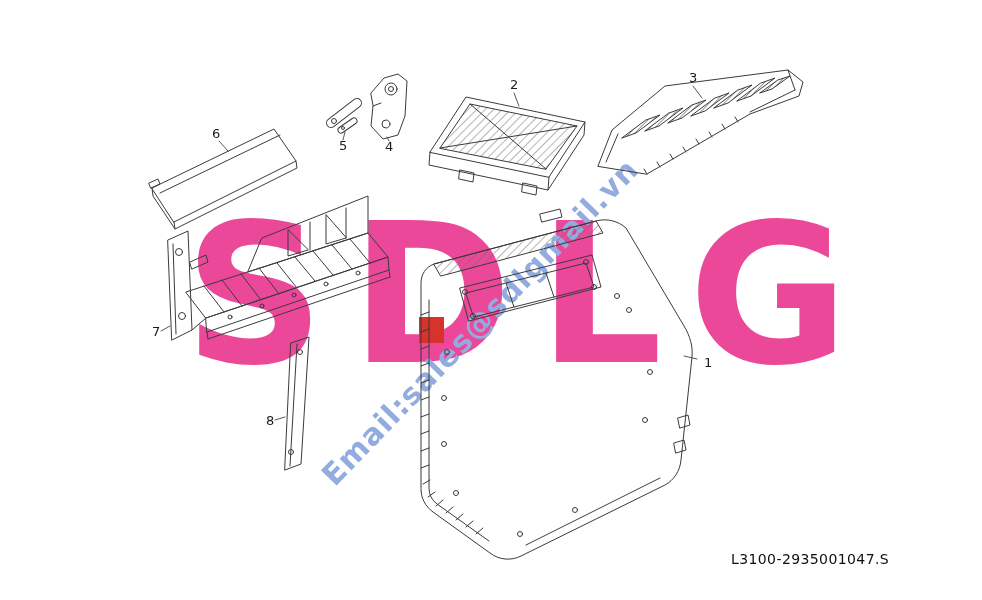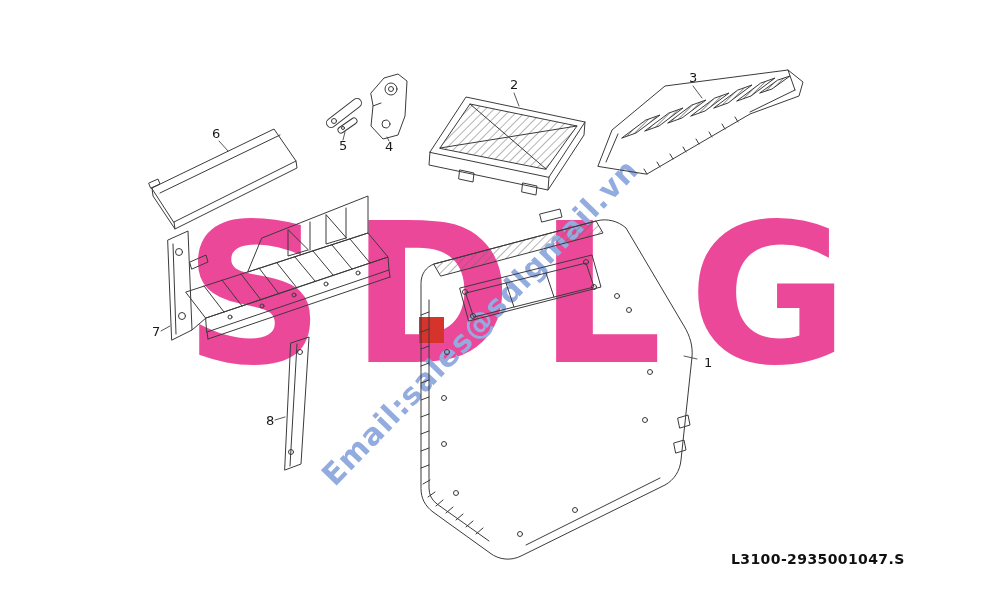"L3100-2935001047.S" .drawing-number { font-weight: bold -> normal }
